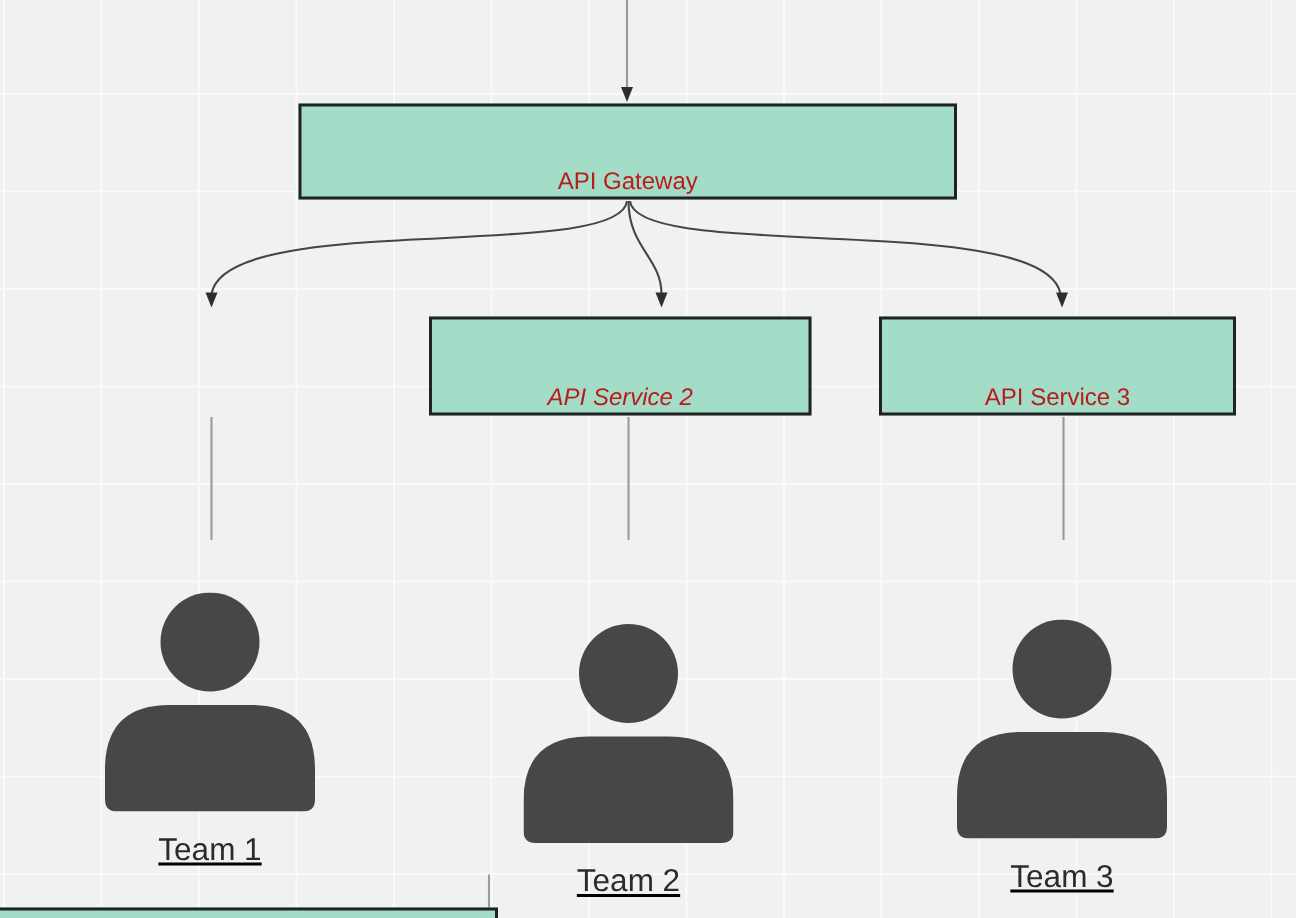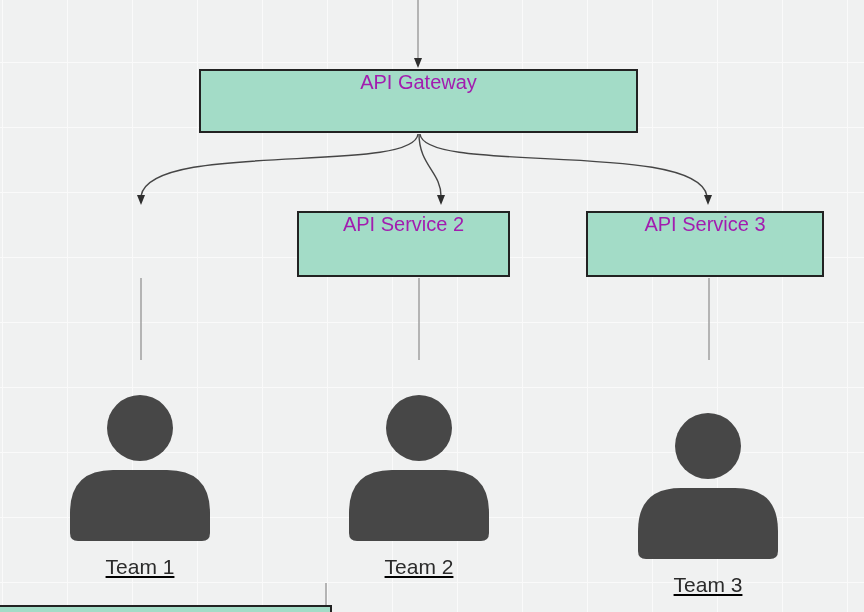"API Gateway" .node { align-items: flex-start -> flex-end; color: #a21caf -> #b91c1c; font-size: 20px -> 16px }
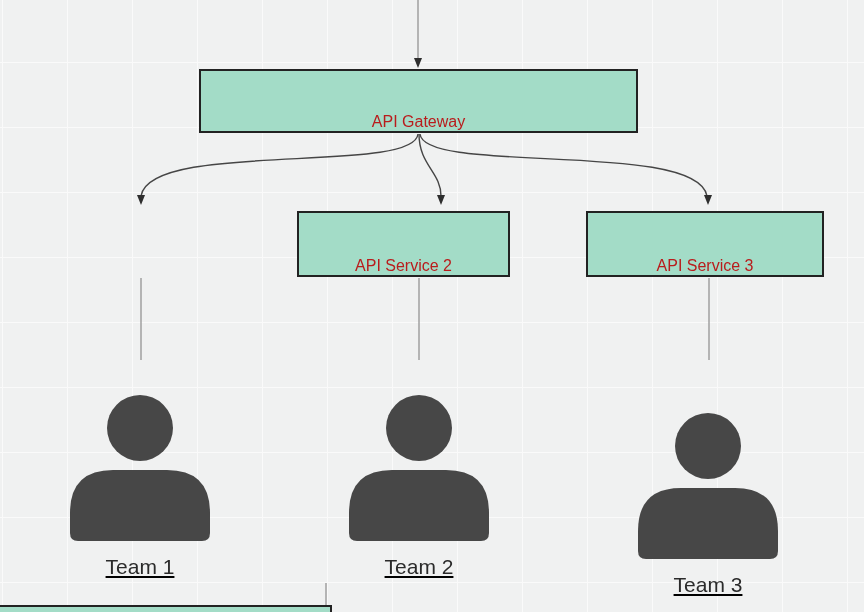"API Service 2" #service2 { font-style: none -> italic; left: 297px -> 286px; width: 213px -> 255px }
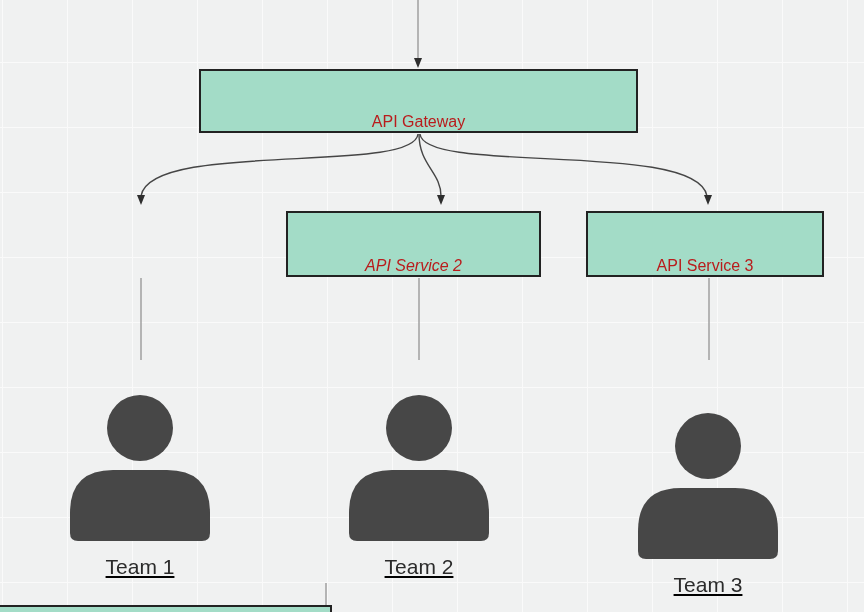"Team 2" #team2 { top: 395px -> 416px }
